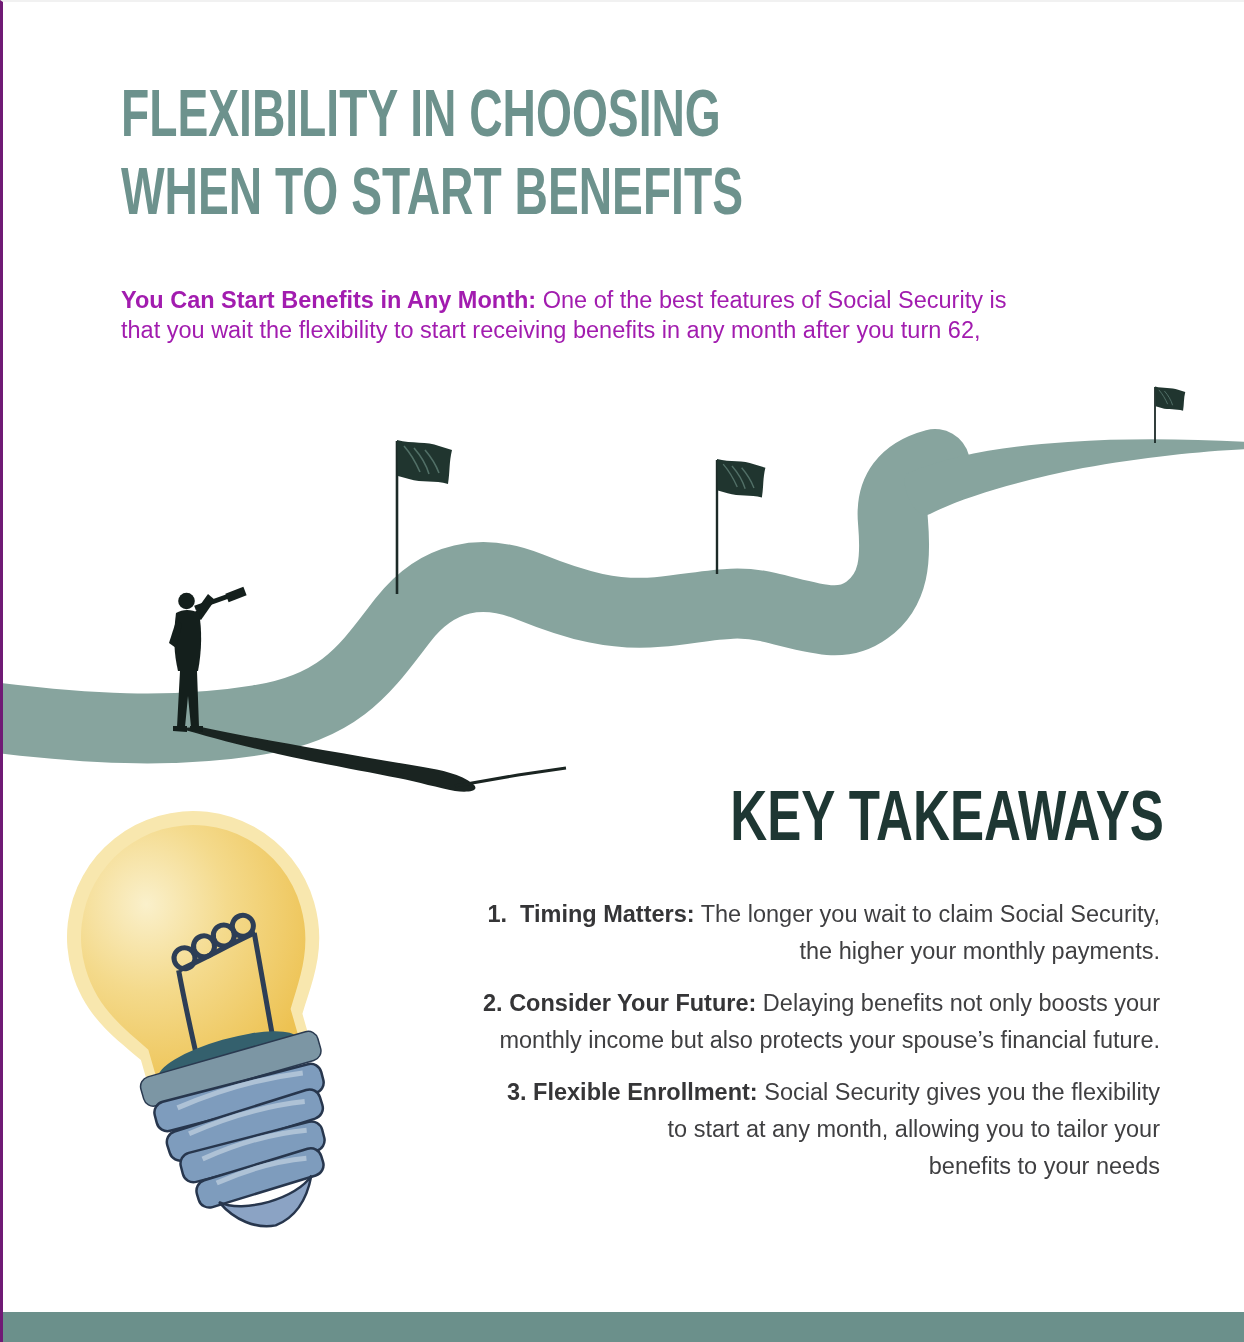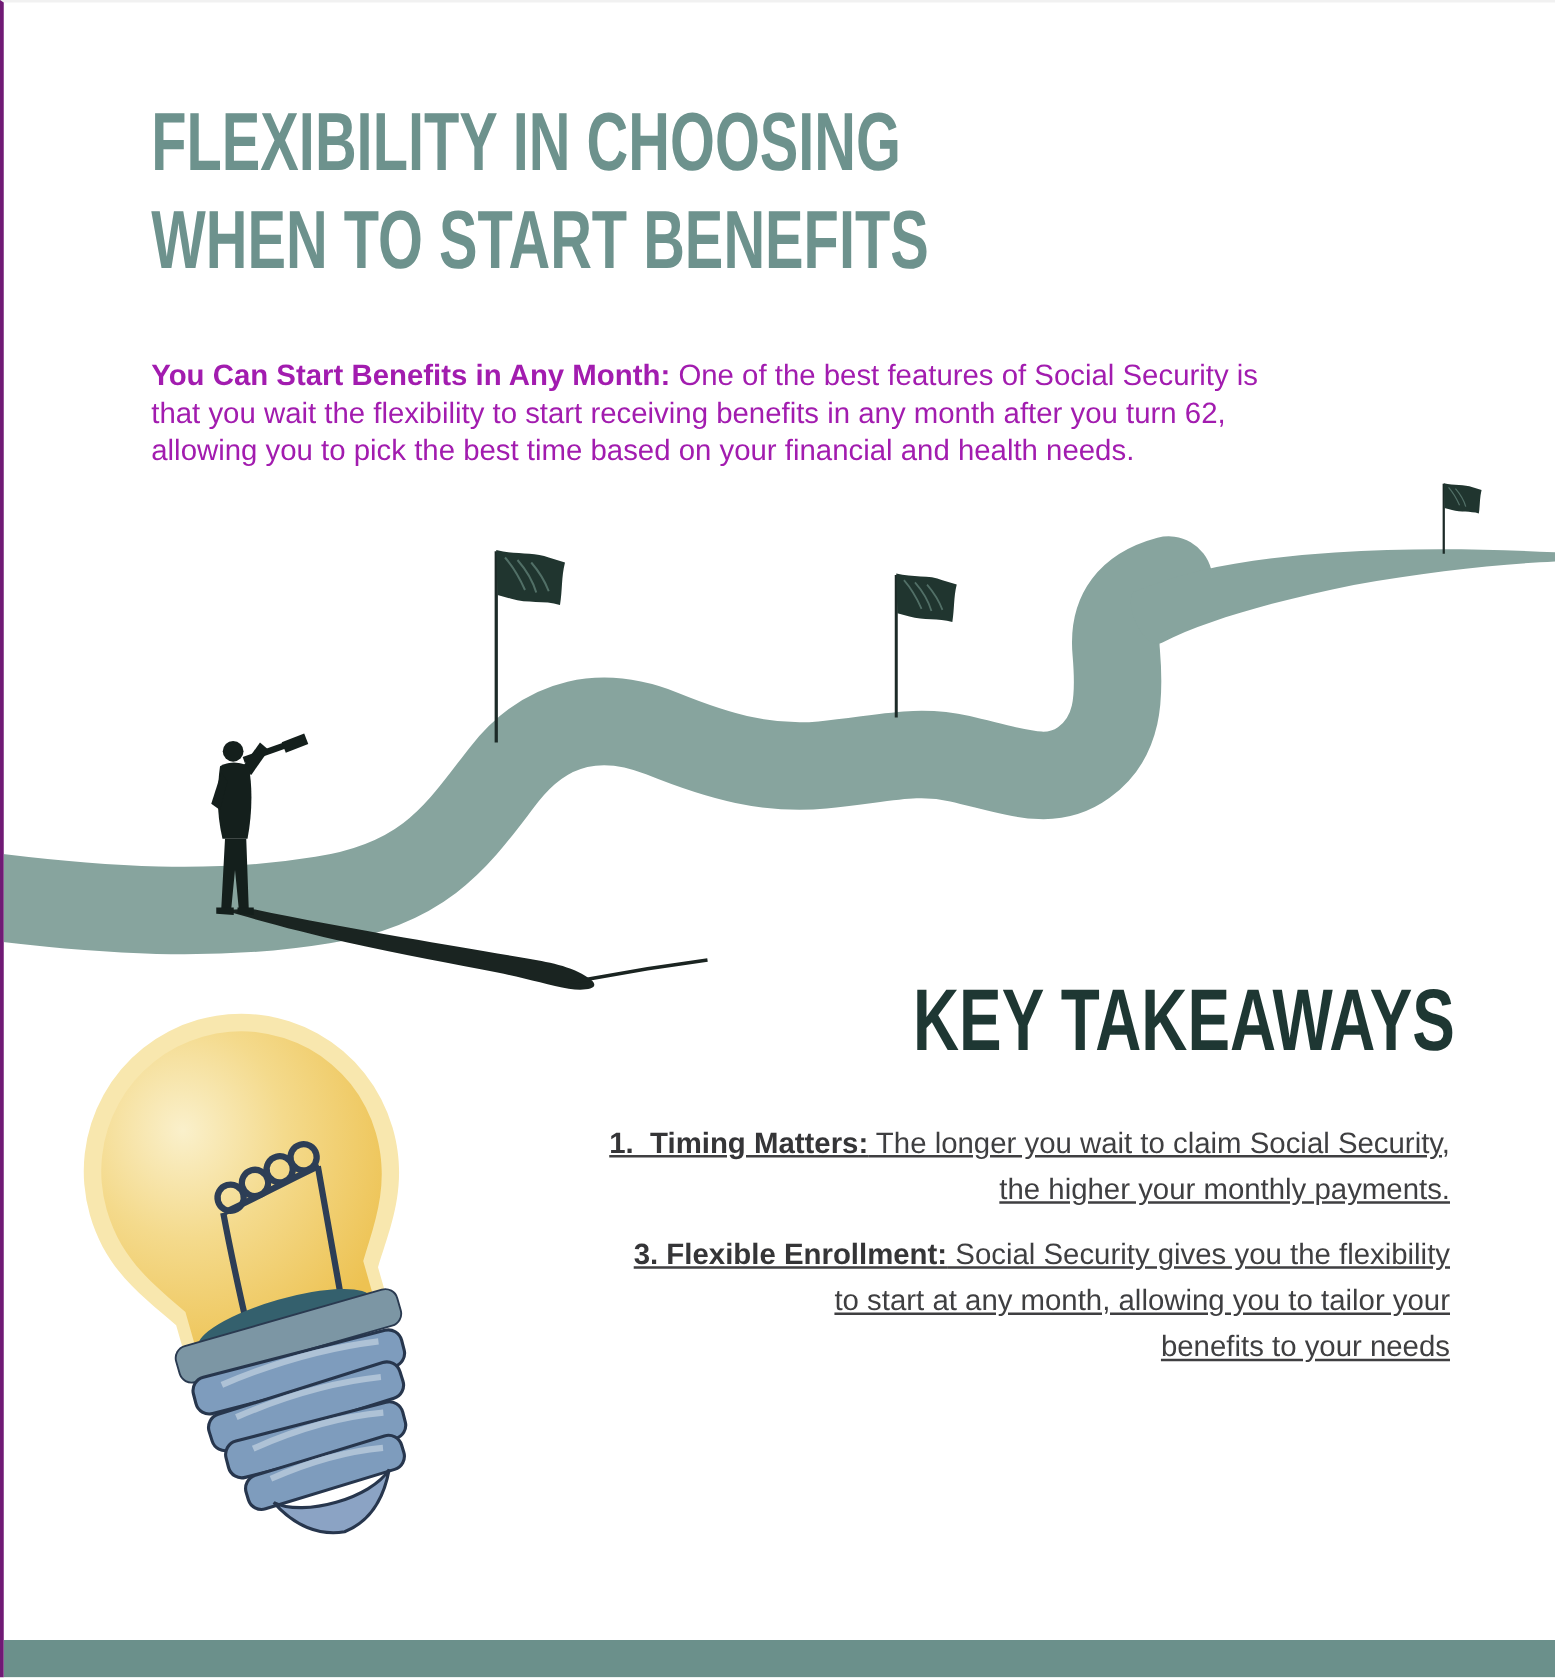"allowing you to pick the" span.line { html: <span>allowing you to pick the best time based on your financial and health needs.</span> -> none }
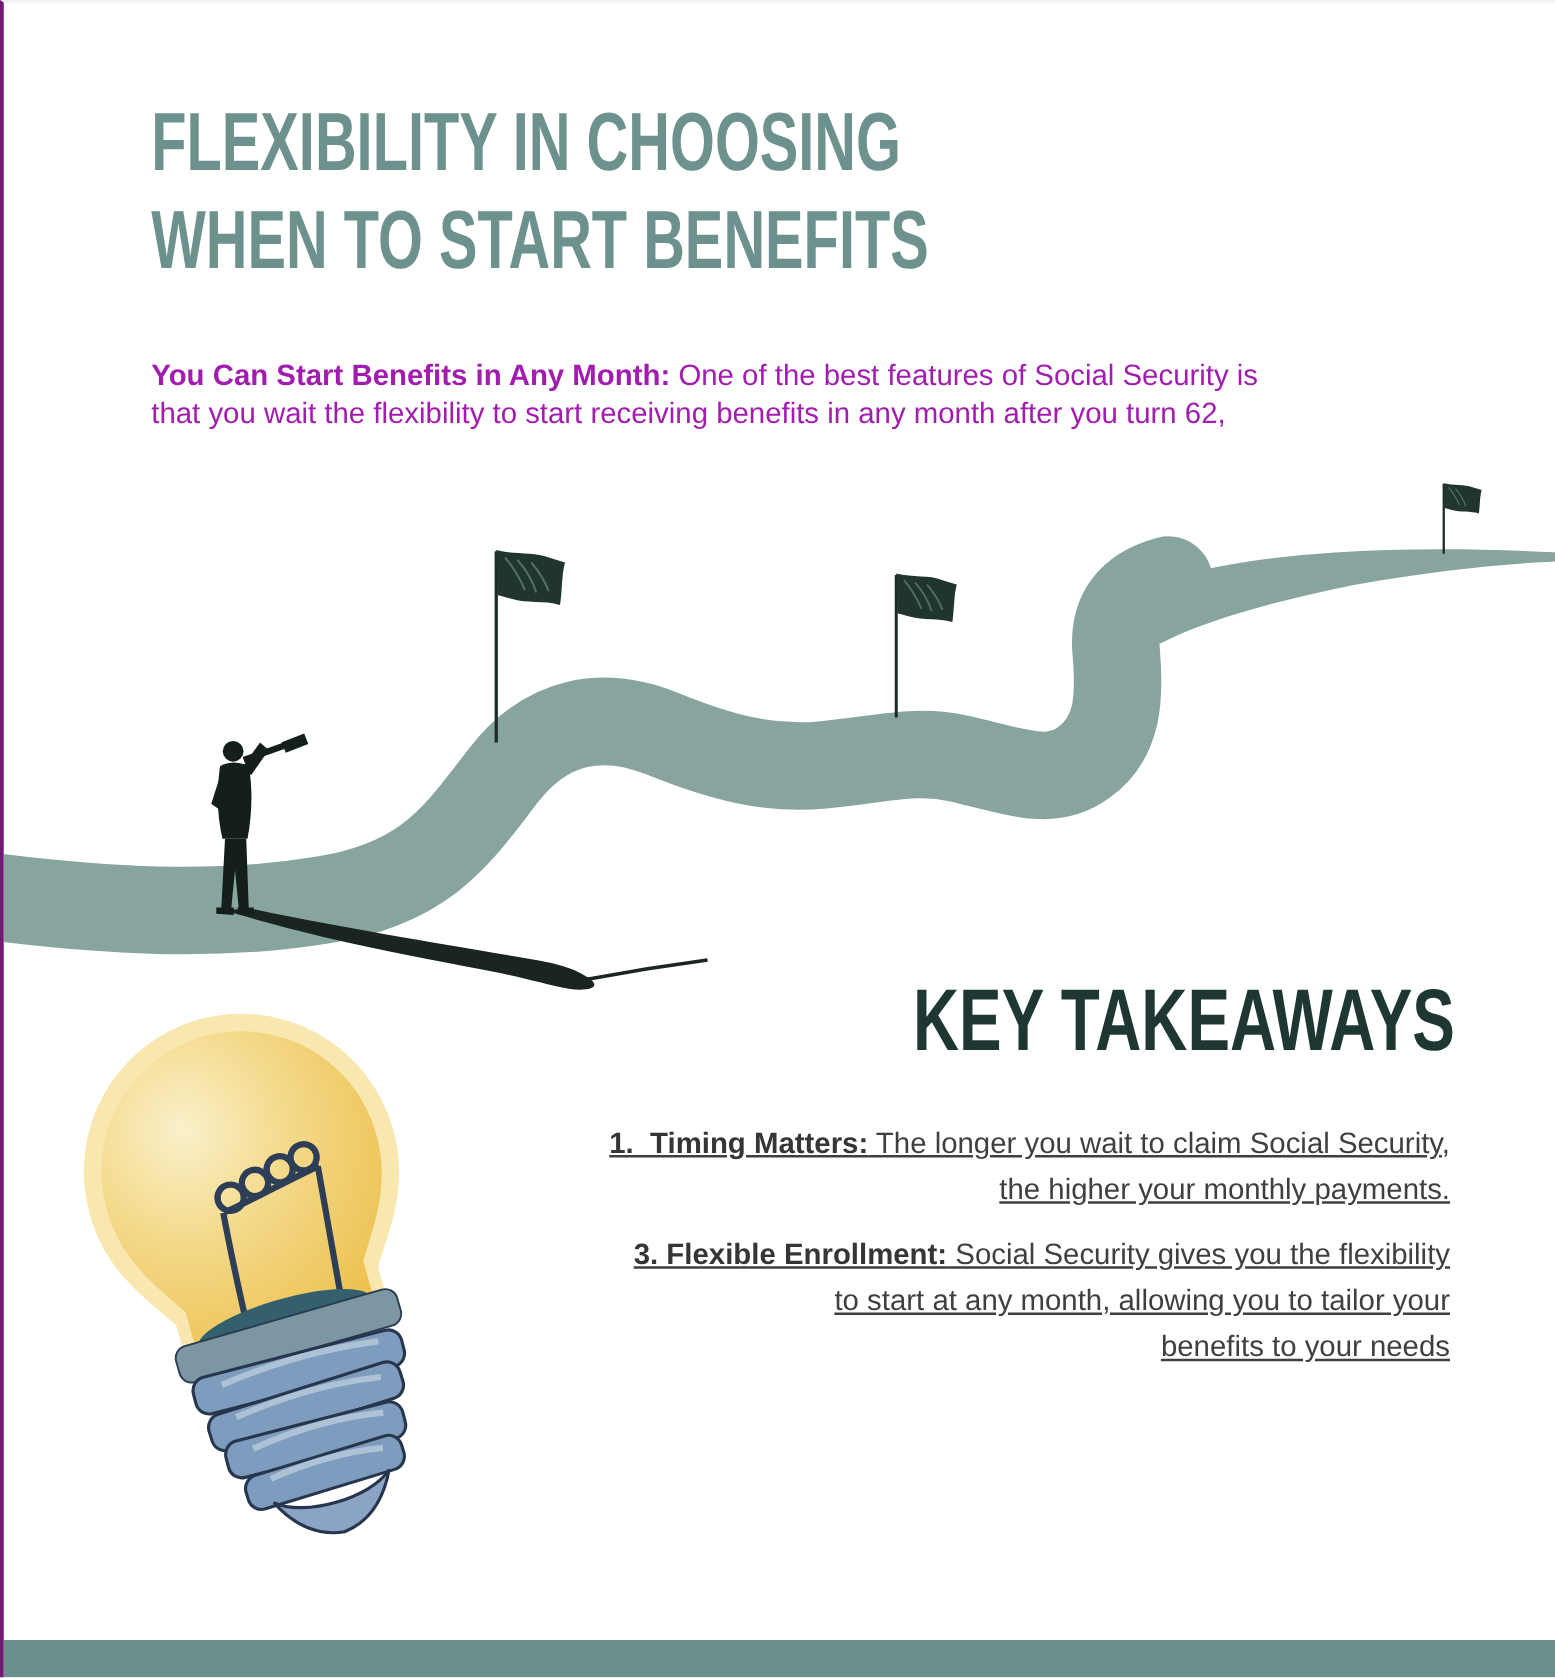"1. Timing Matters: The longer" .takeaways { text-decoration: underline -> none }
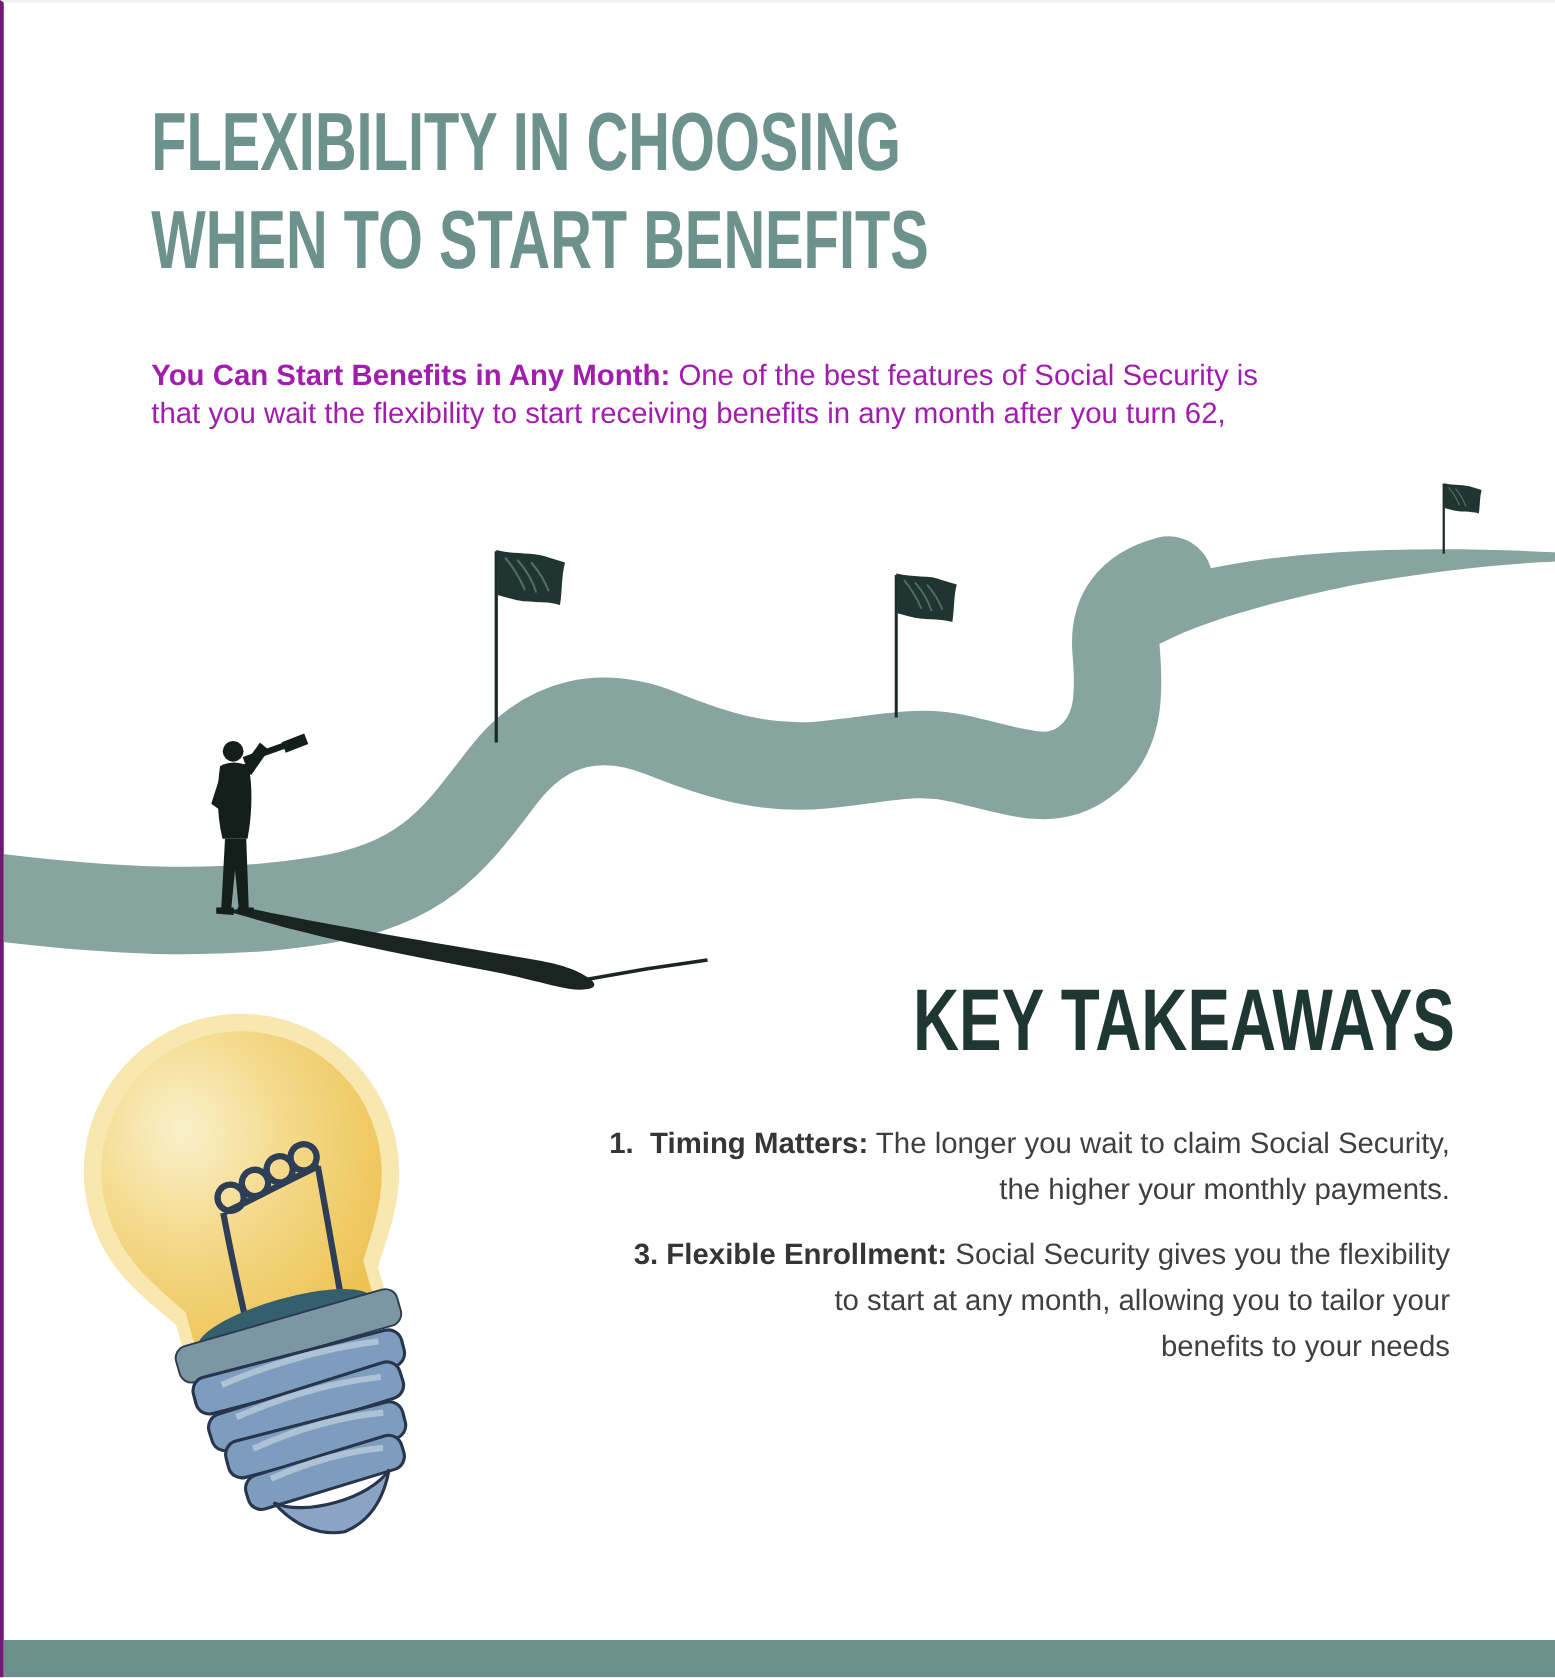"2. Consider Your Future: Delaying" li.takeaway { html: none -> <li> <div><span>2. Consider Your Future:</span><span> Delaying benefits not only boosts your</span></div> <div>monthly income but also protects your spouse’s financial future.</div> </li> }
